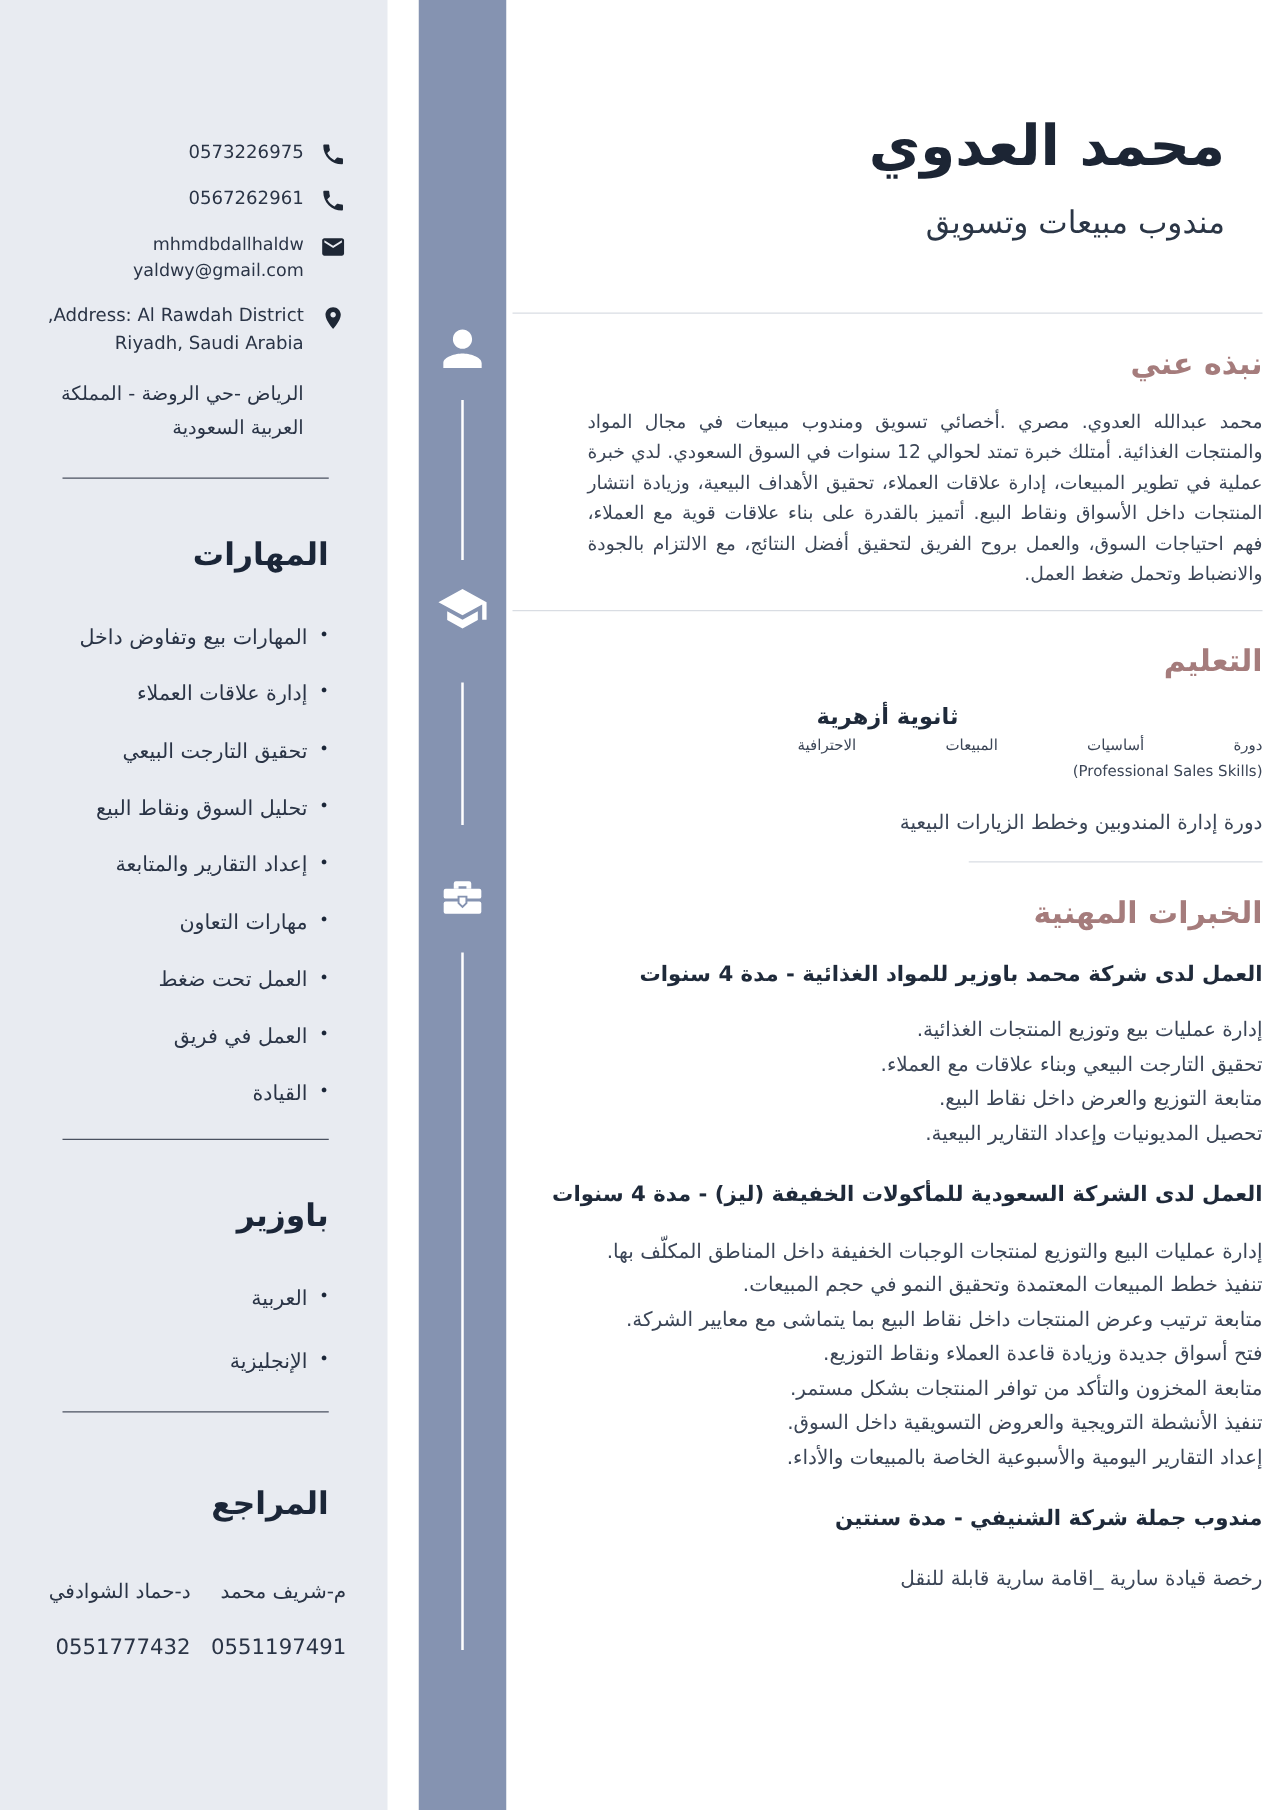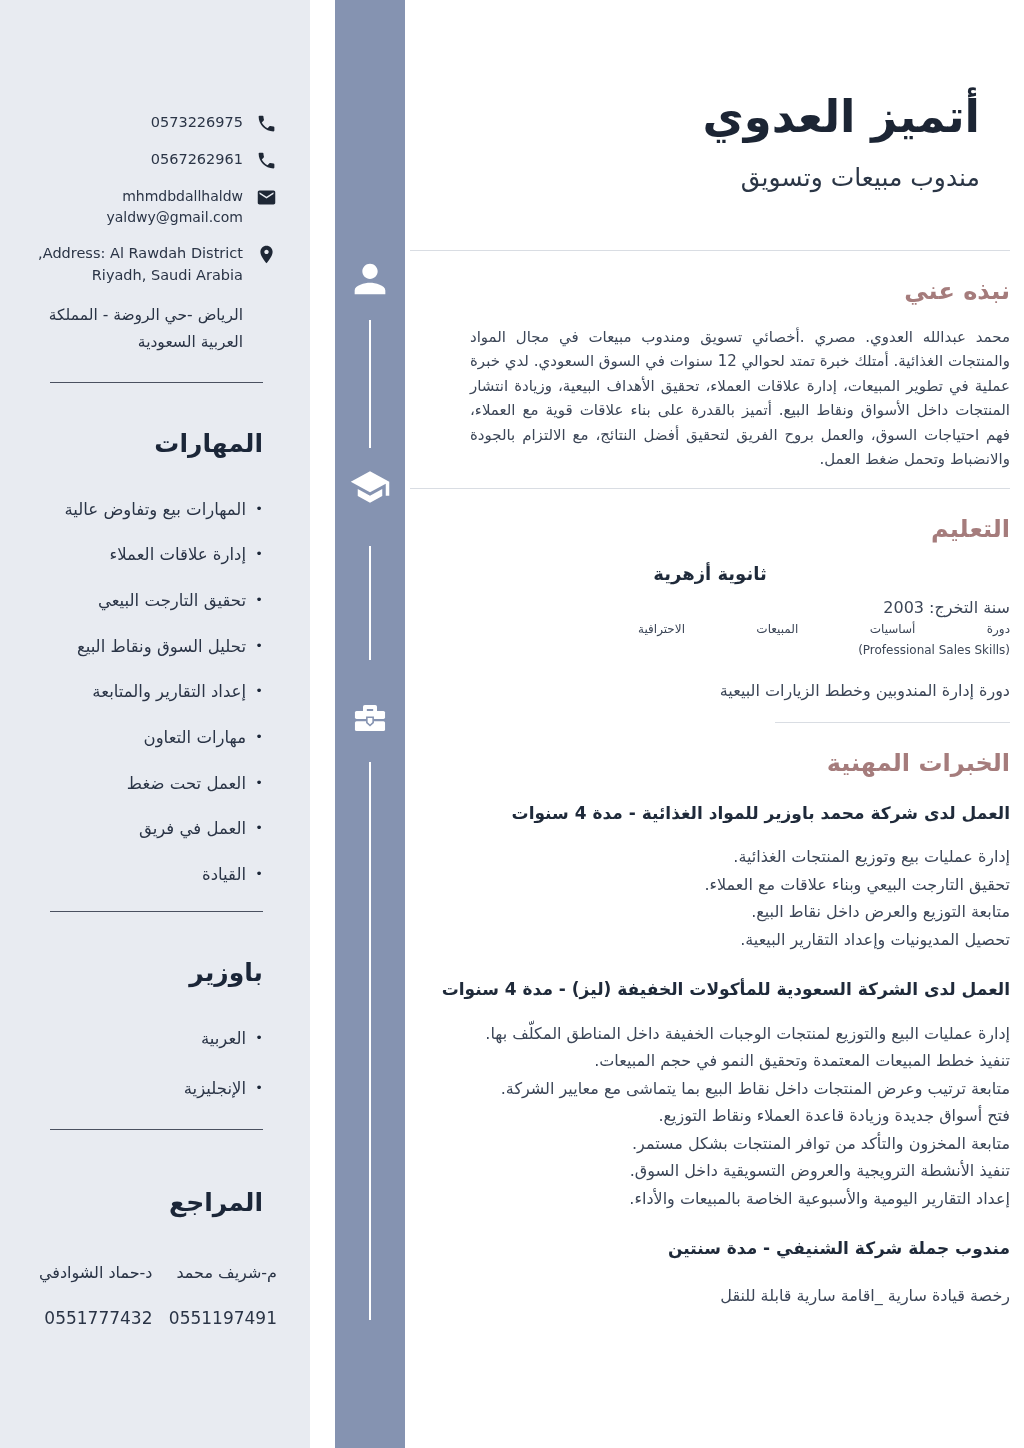"أتميز العدوي" h1.name { text: أتميز -> محمد }
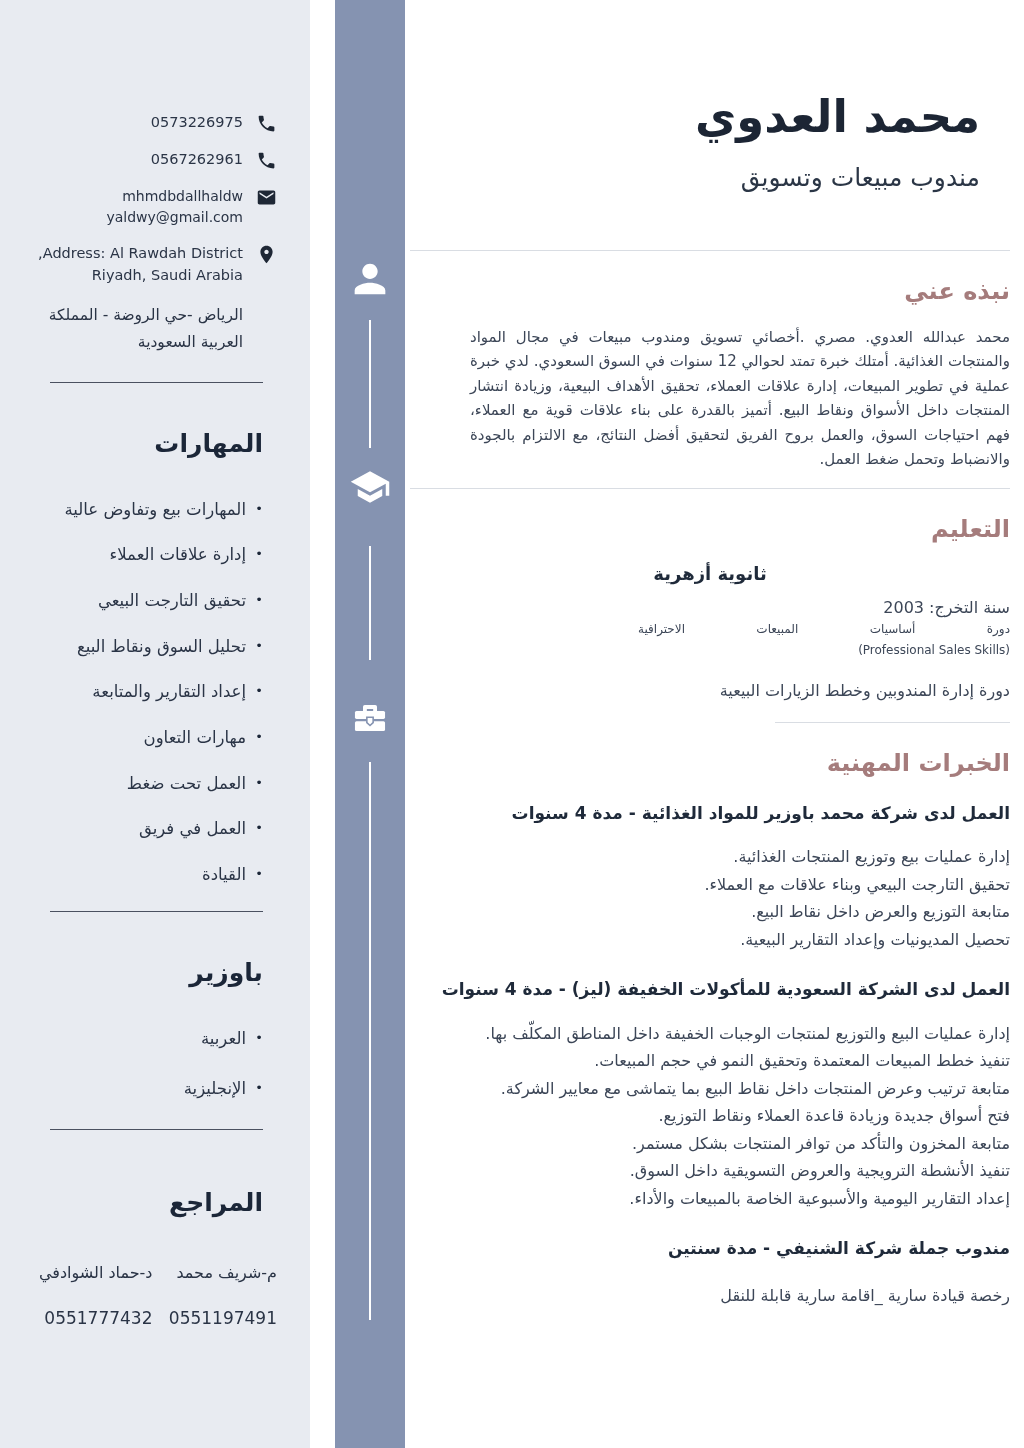"المهارات بيع وتفاوض عالية" li { text: عالية -> داخل }
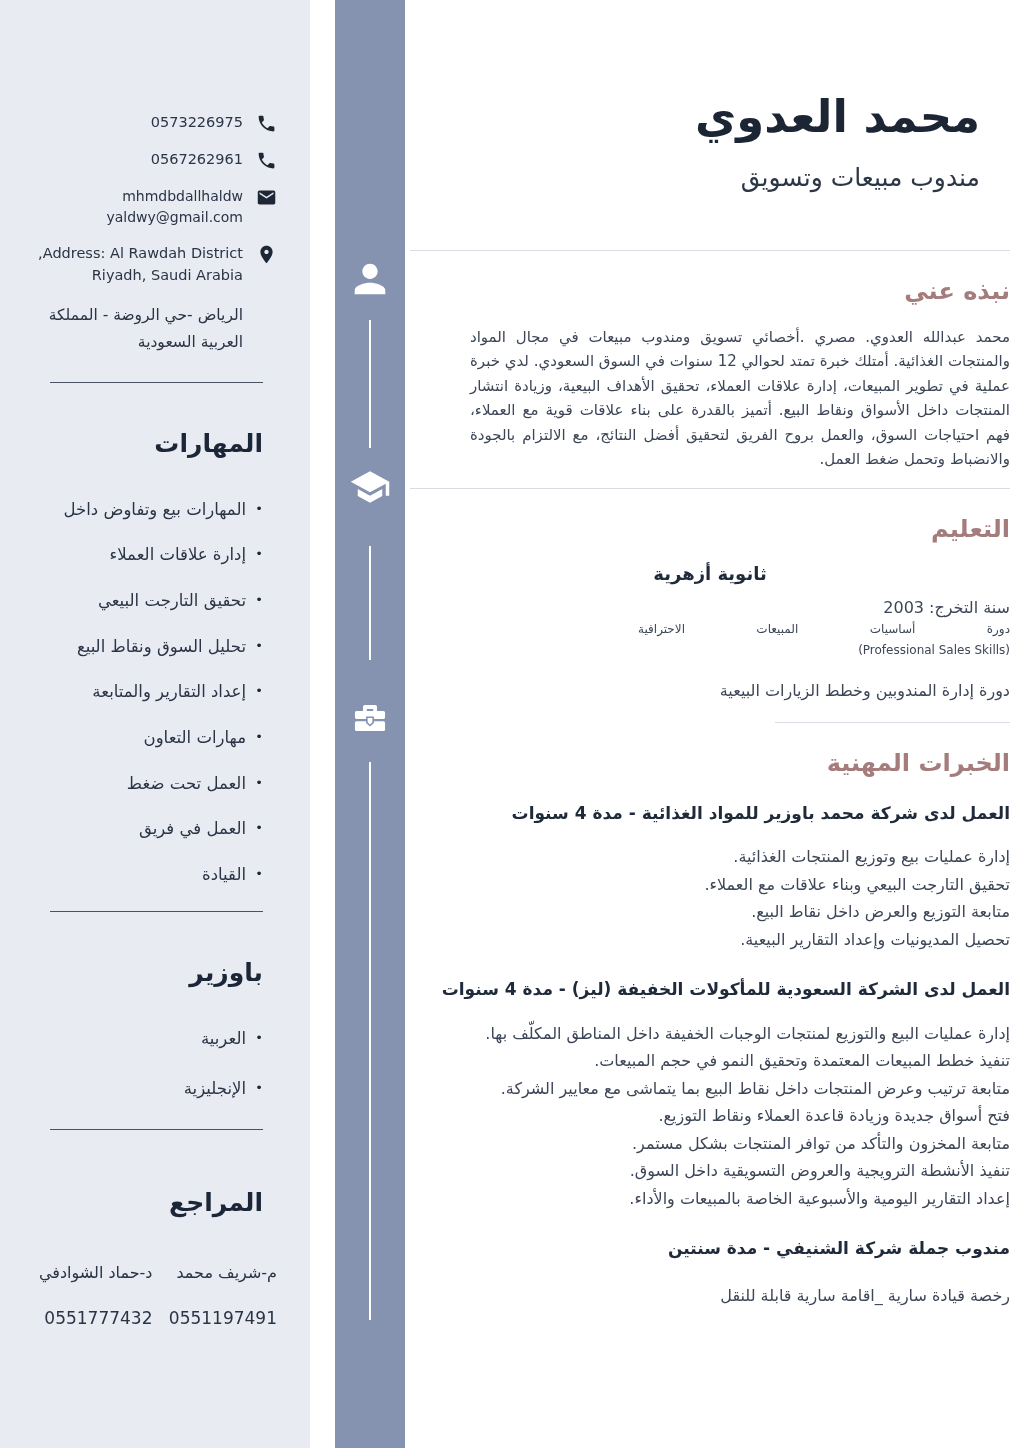"سنة التخرج: 2003" div.edu-grad { html: <div>سنة التخرج: 2003</div> -> none }
